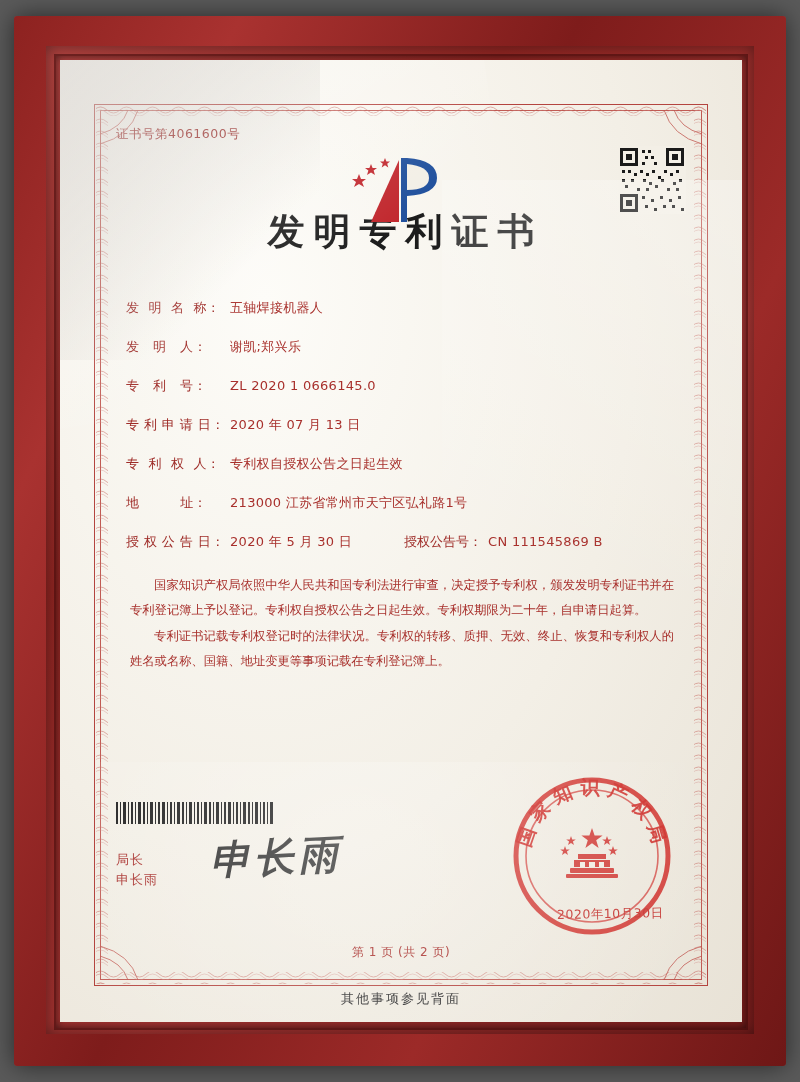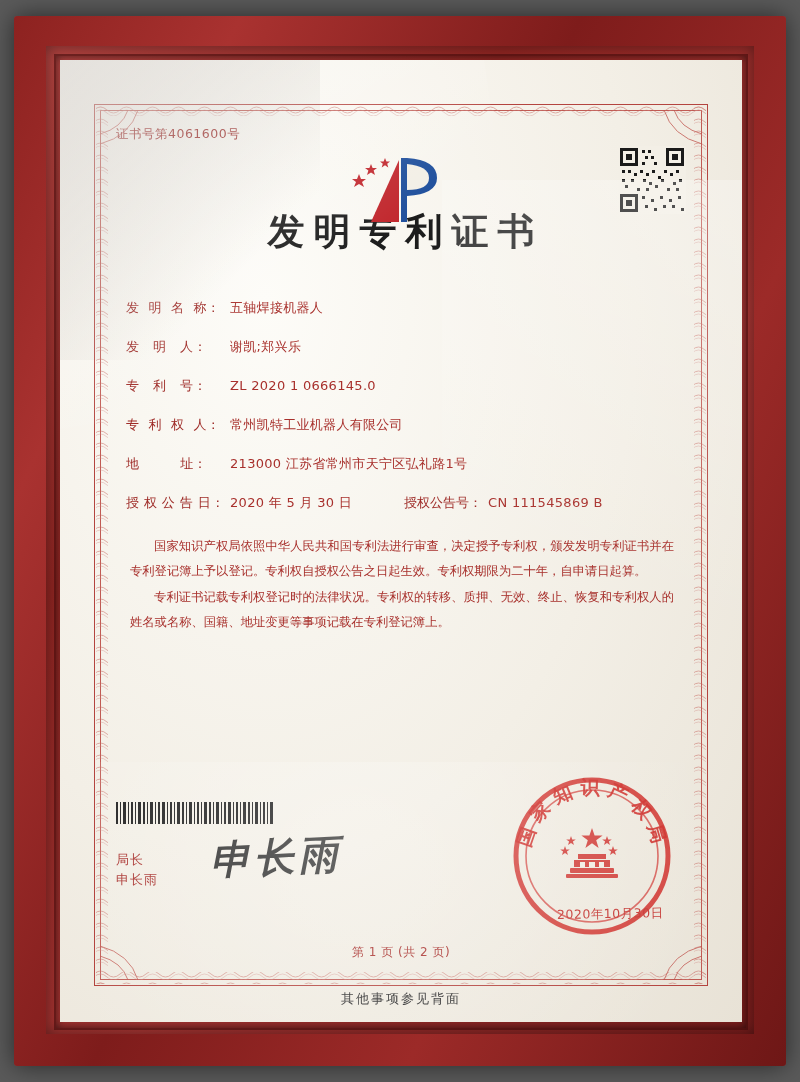"专 利 申 请 日：" div.field-row { html: none -> <div> <span>专 利 申 请 日：</span> <span>2020 年 07 月 13 日</span> </div> }
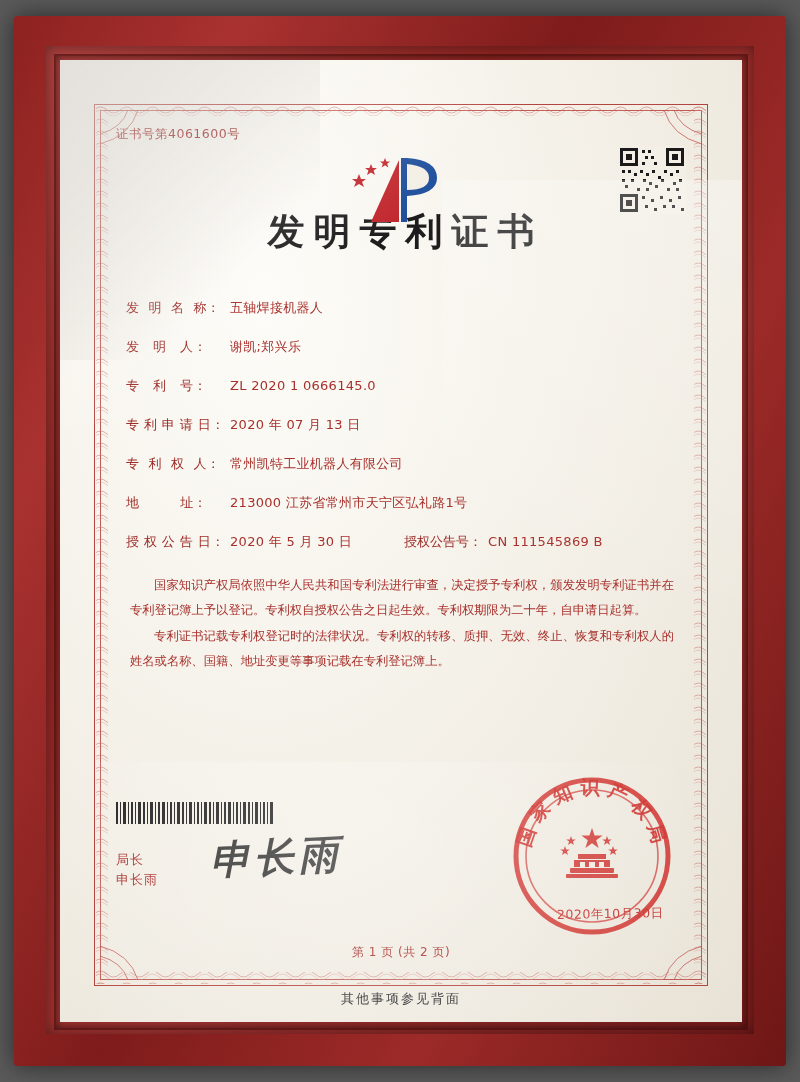"常州凯特工业机器人有限公司" span.field-value { text: 常州凯特工业机器人有限公司 -> 专利权自授权公告之日起生效 }
